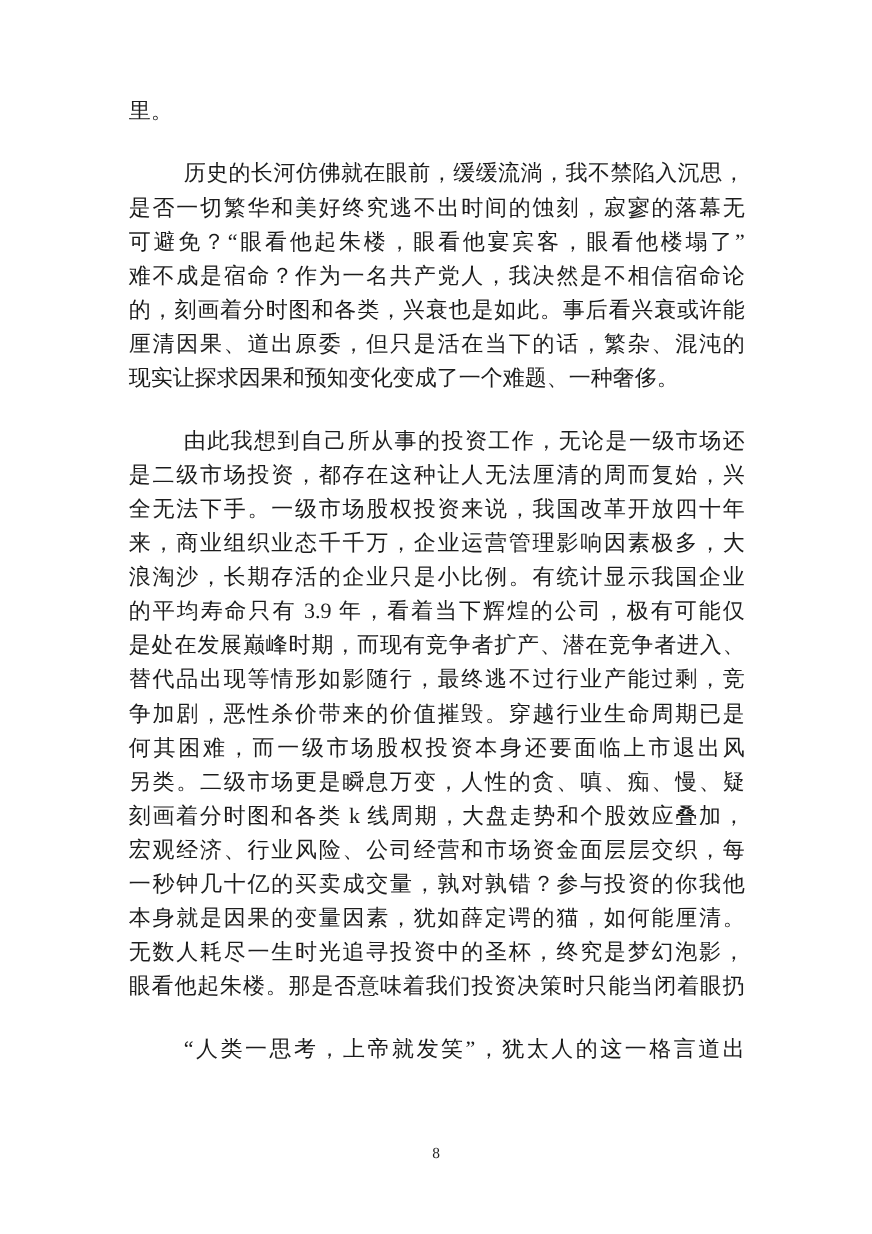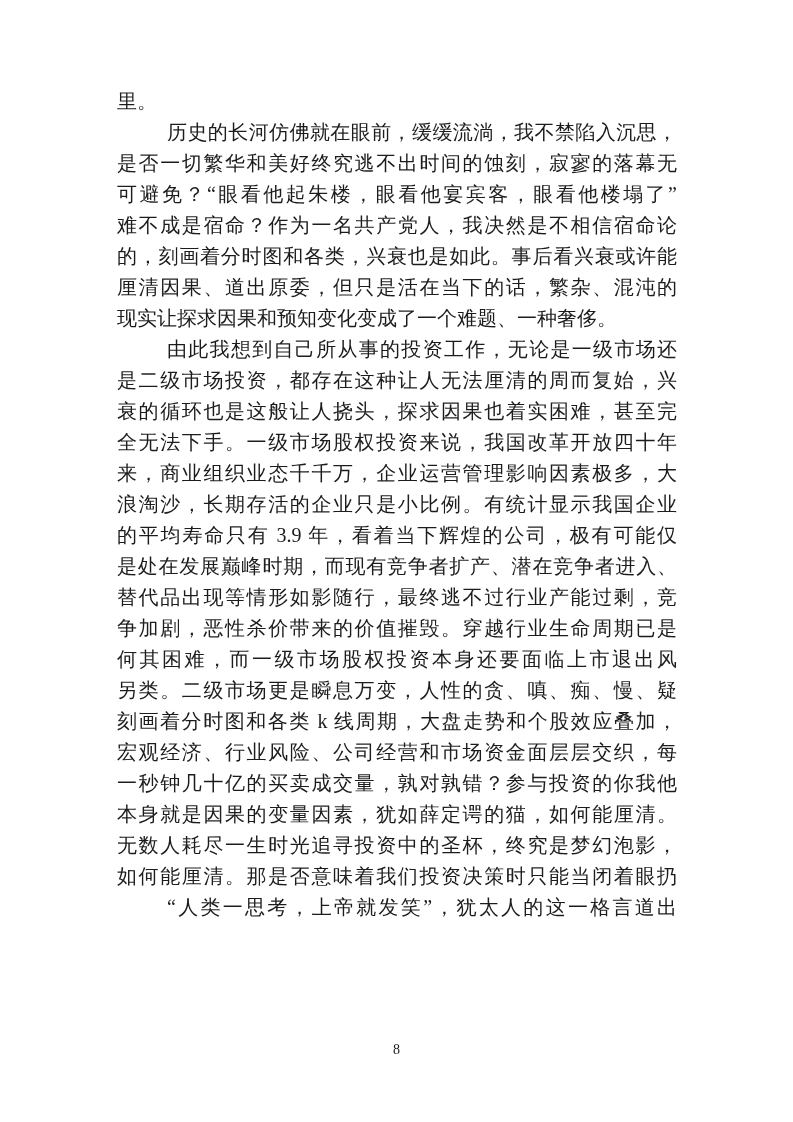"历史的长河仿佛就在眼前，缓缓流淌，我不禁陷入沉思，" .line.indent { margin-top: none -> 26px }
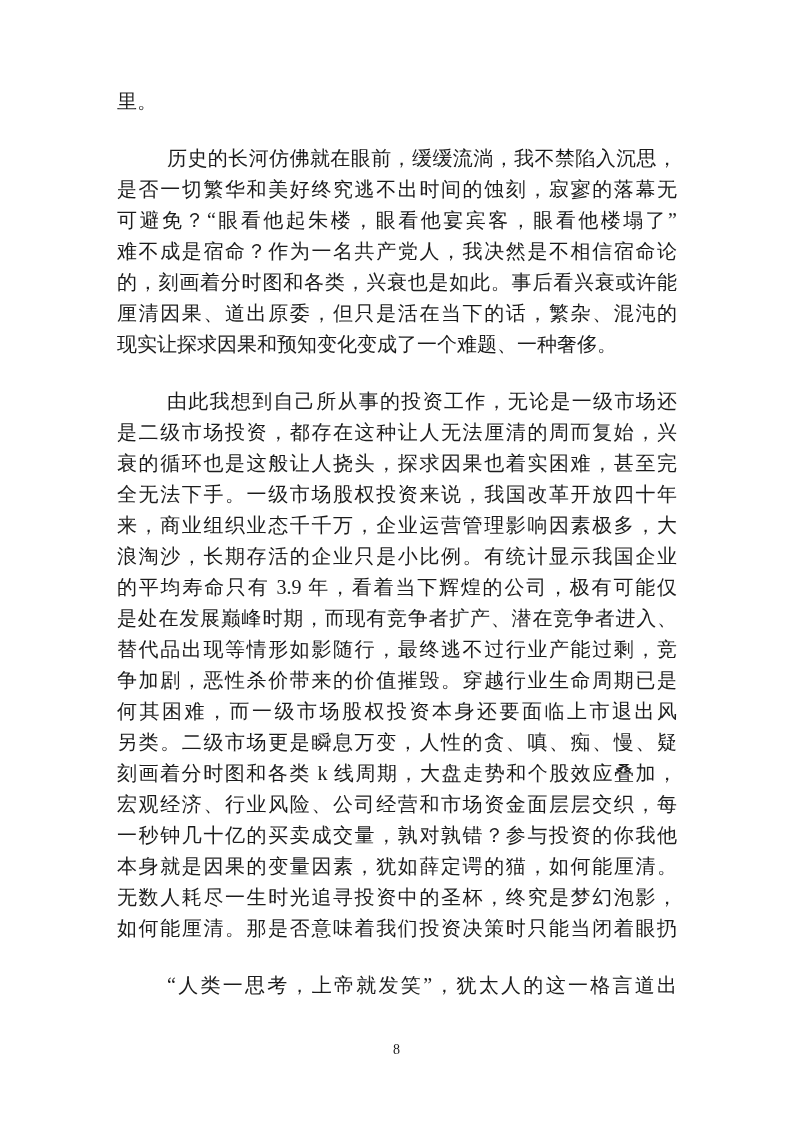"衰的循环也是这般让人挠头，探求因果也着实困难，甚至完" p.line { html: <p>衰的循环也是这般让人挠头，探求因果也着实困难，甚至完</p> -> none }
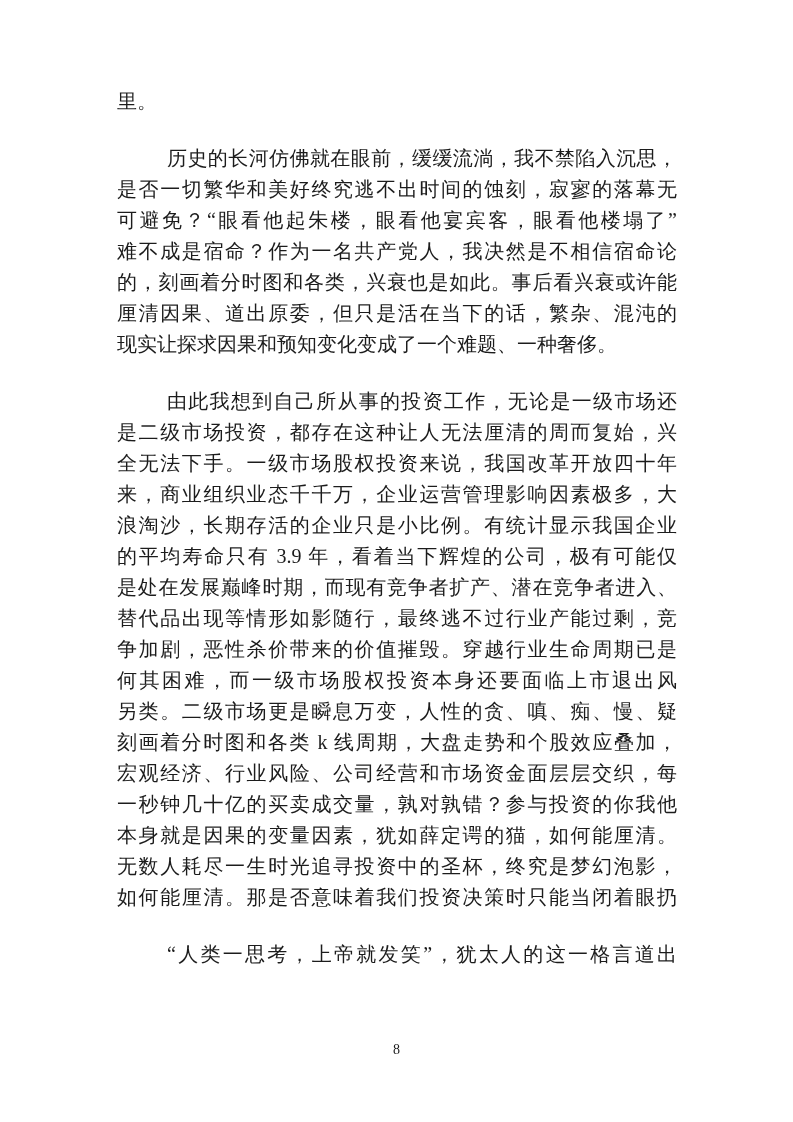"如何能厘清。那是否意味着我们投资决策时只能当闭着眼扔" p.line { text: 如何能厘清 -> 眼看他起朱楼 }
